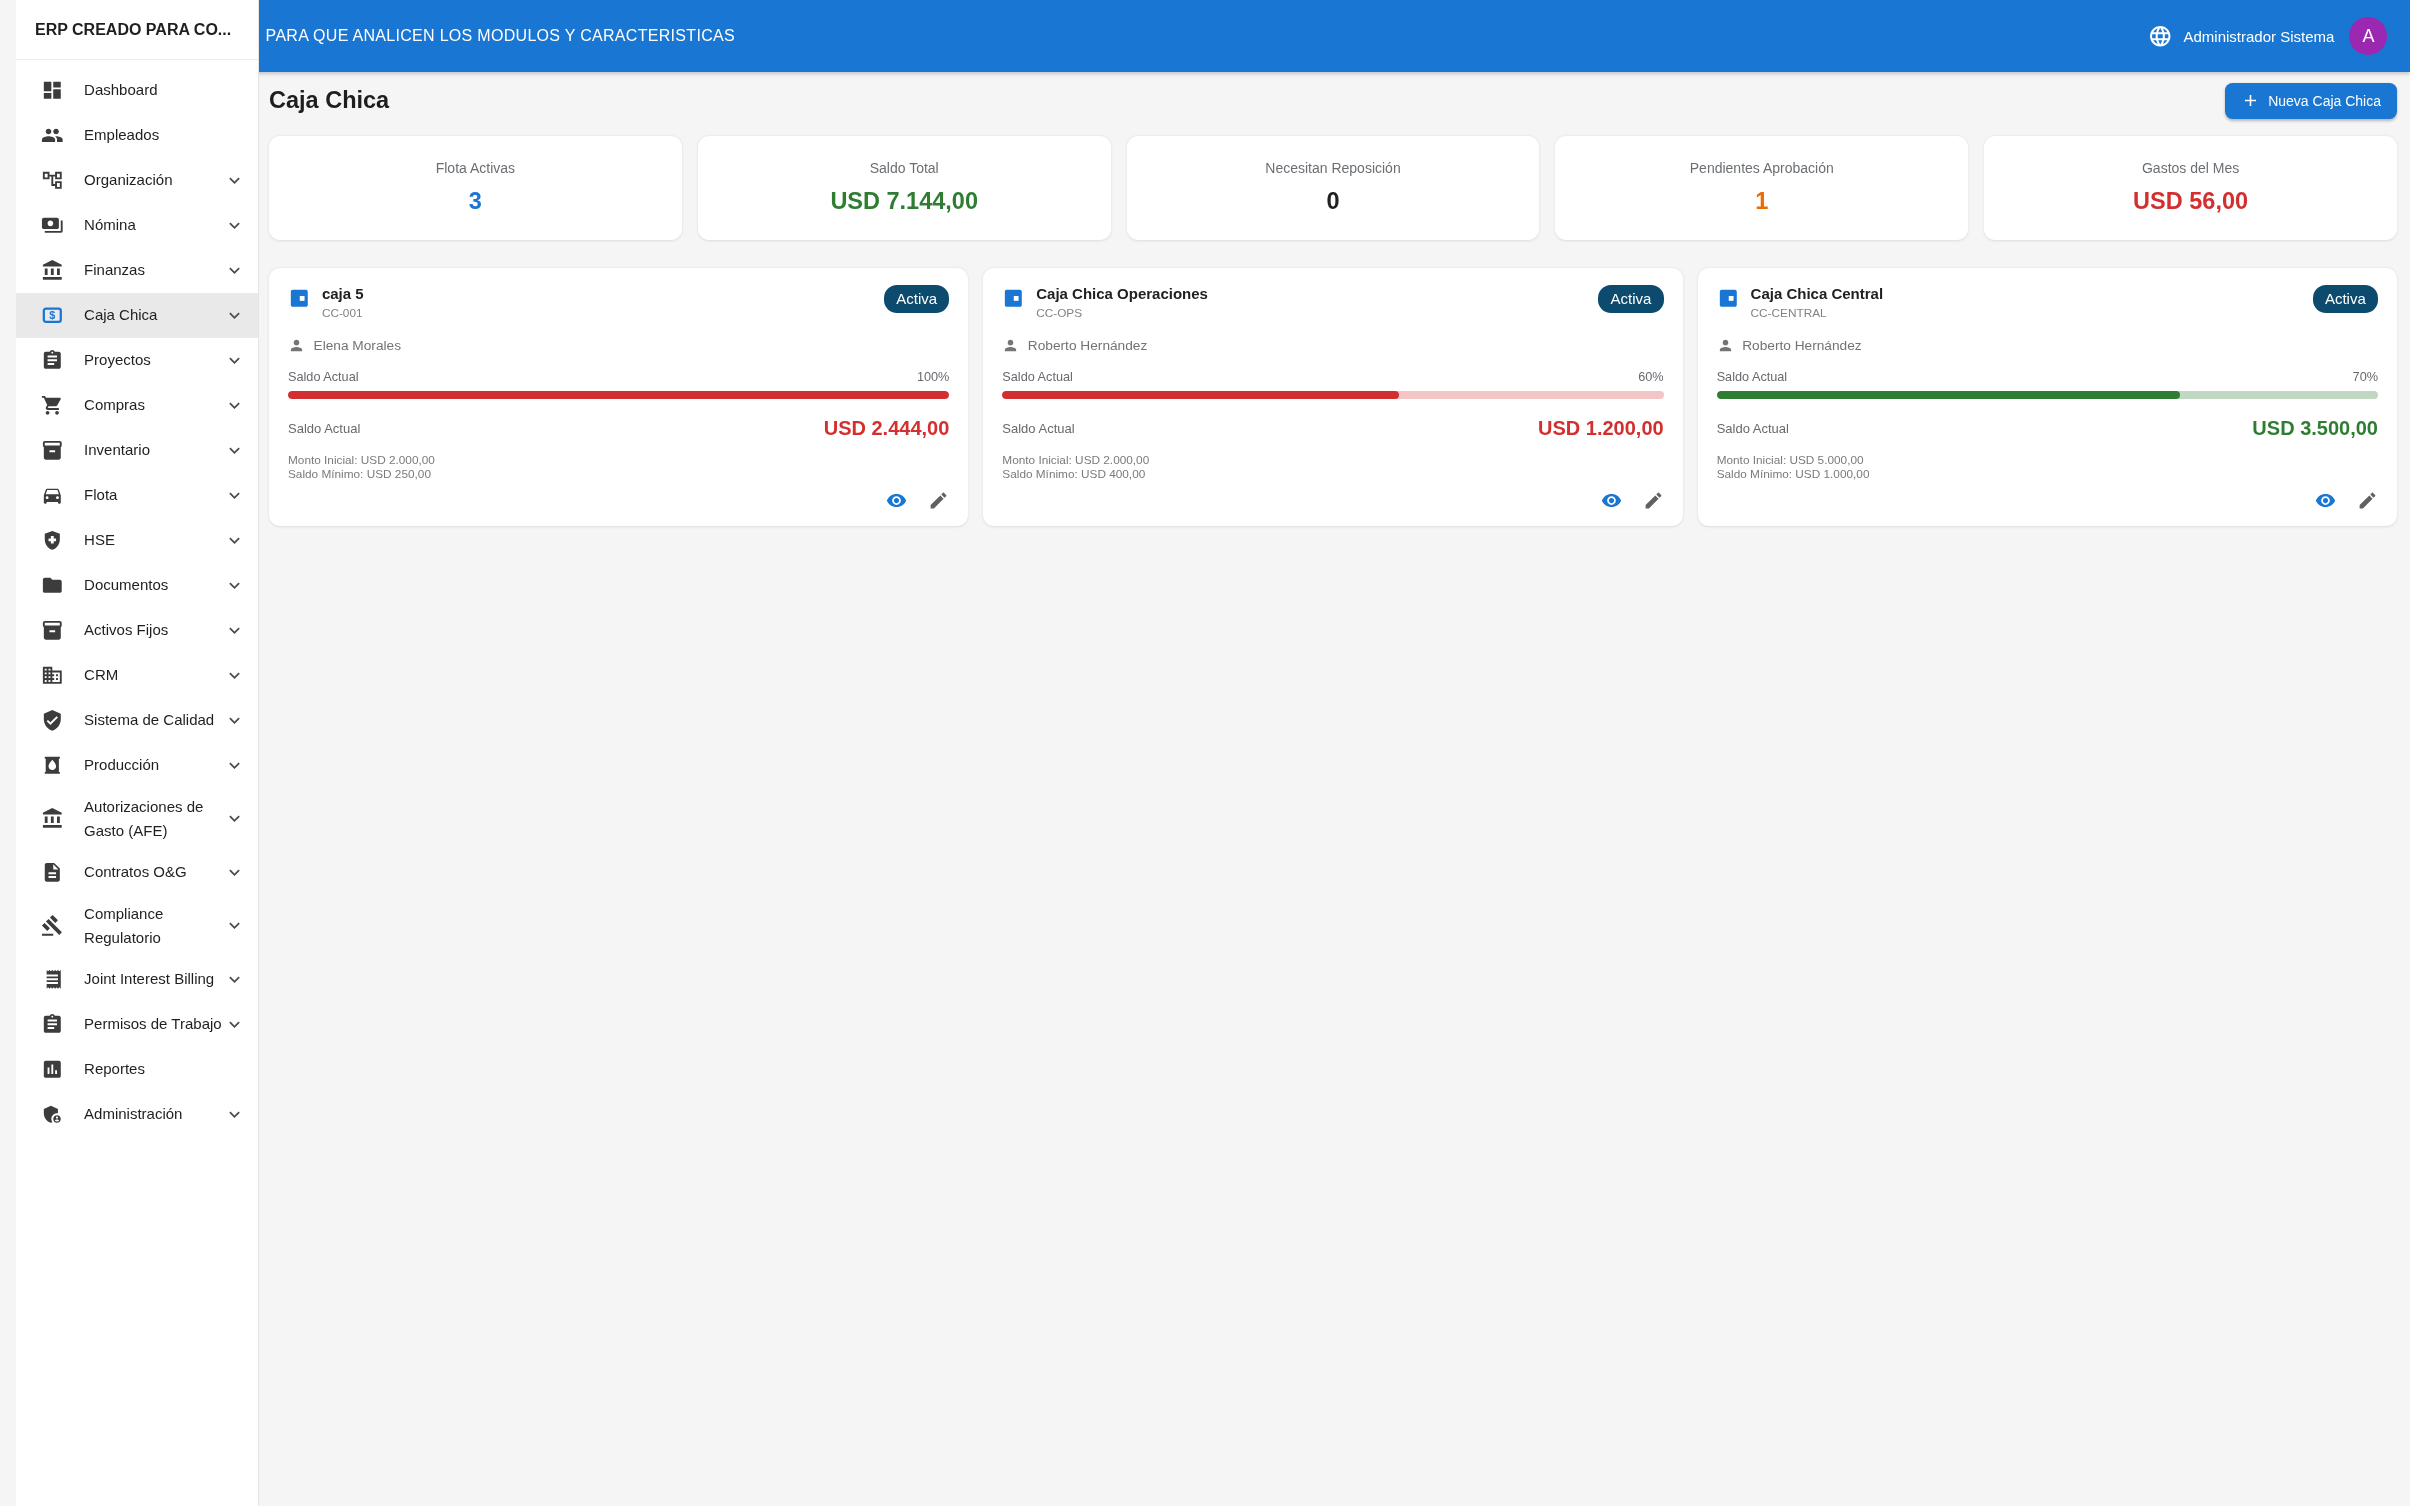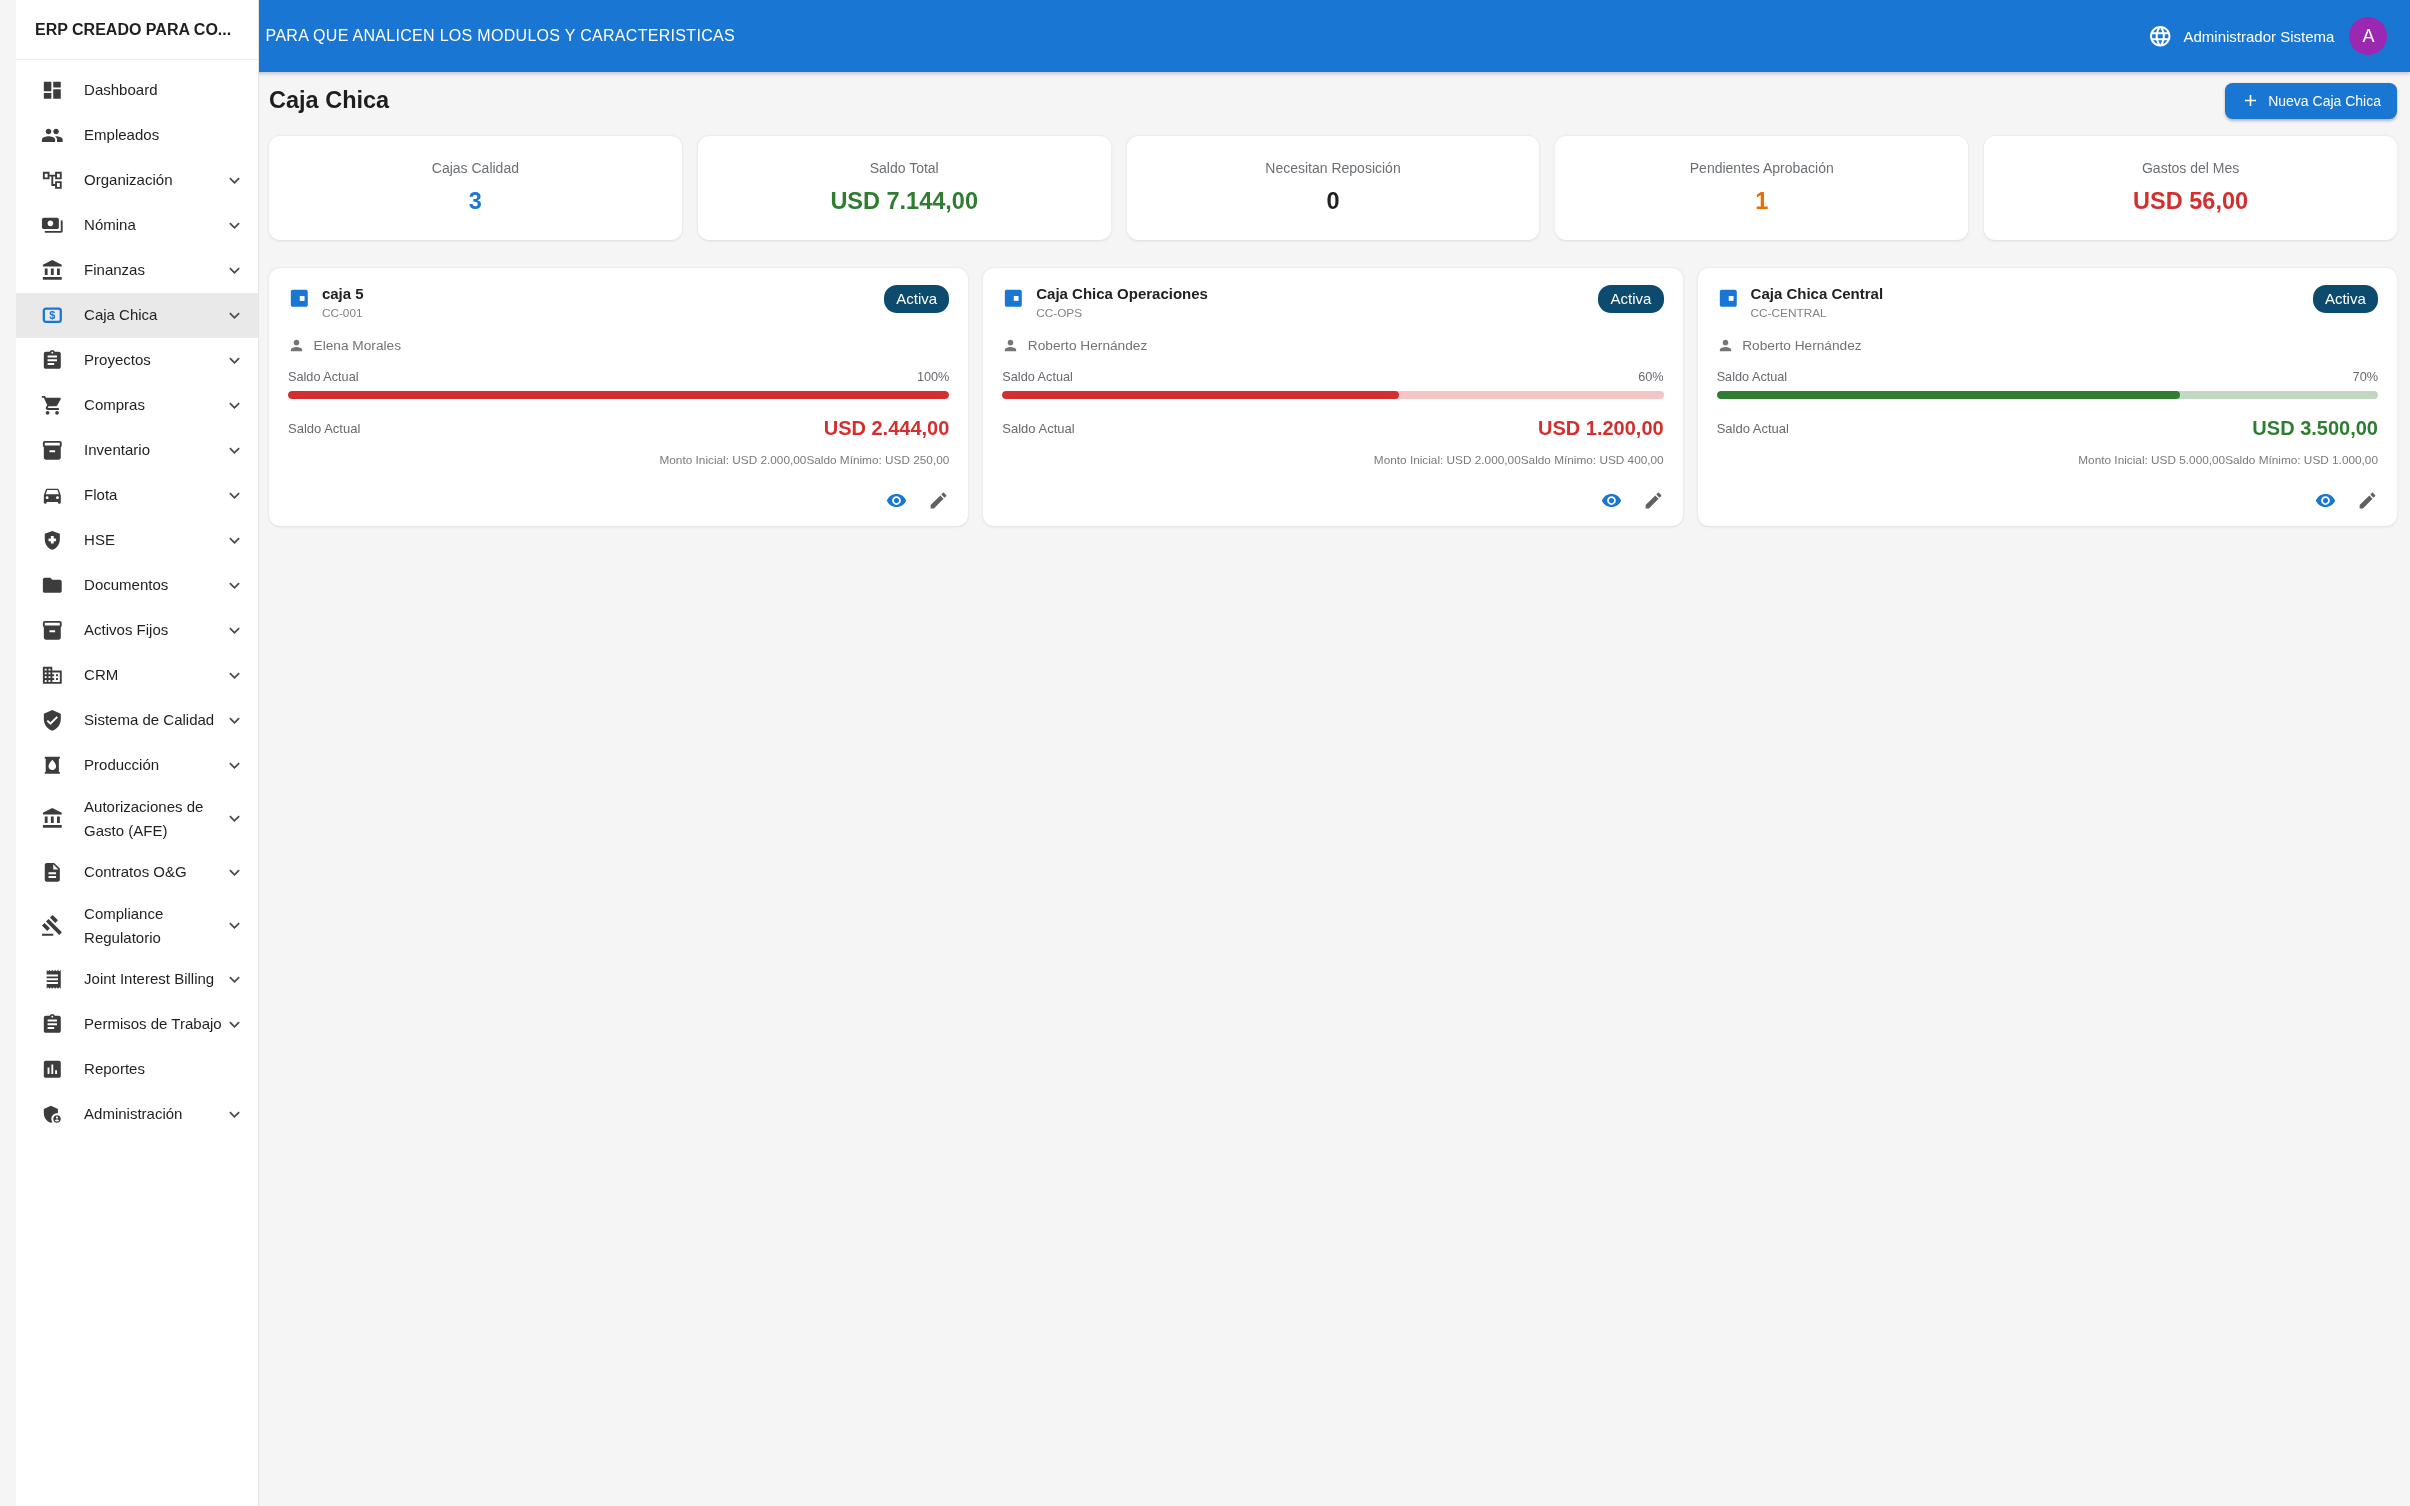"Cajas Calidad" div.stat-label { text: Cajas Calidad -> Flota Activas }
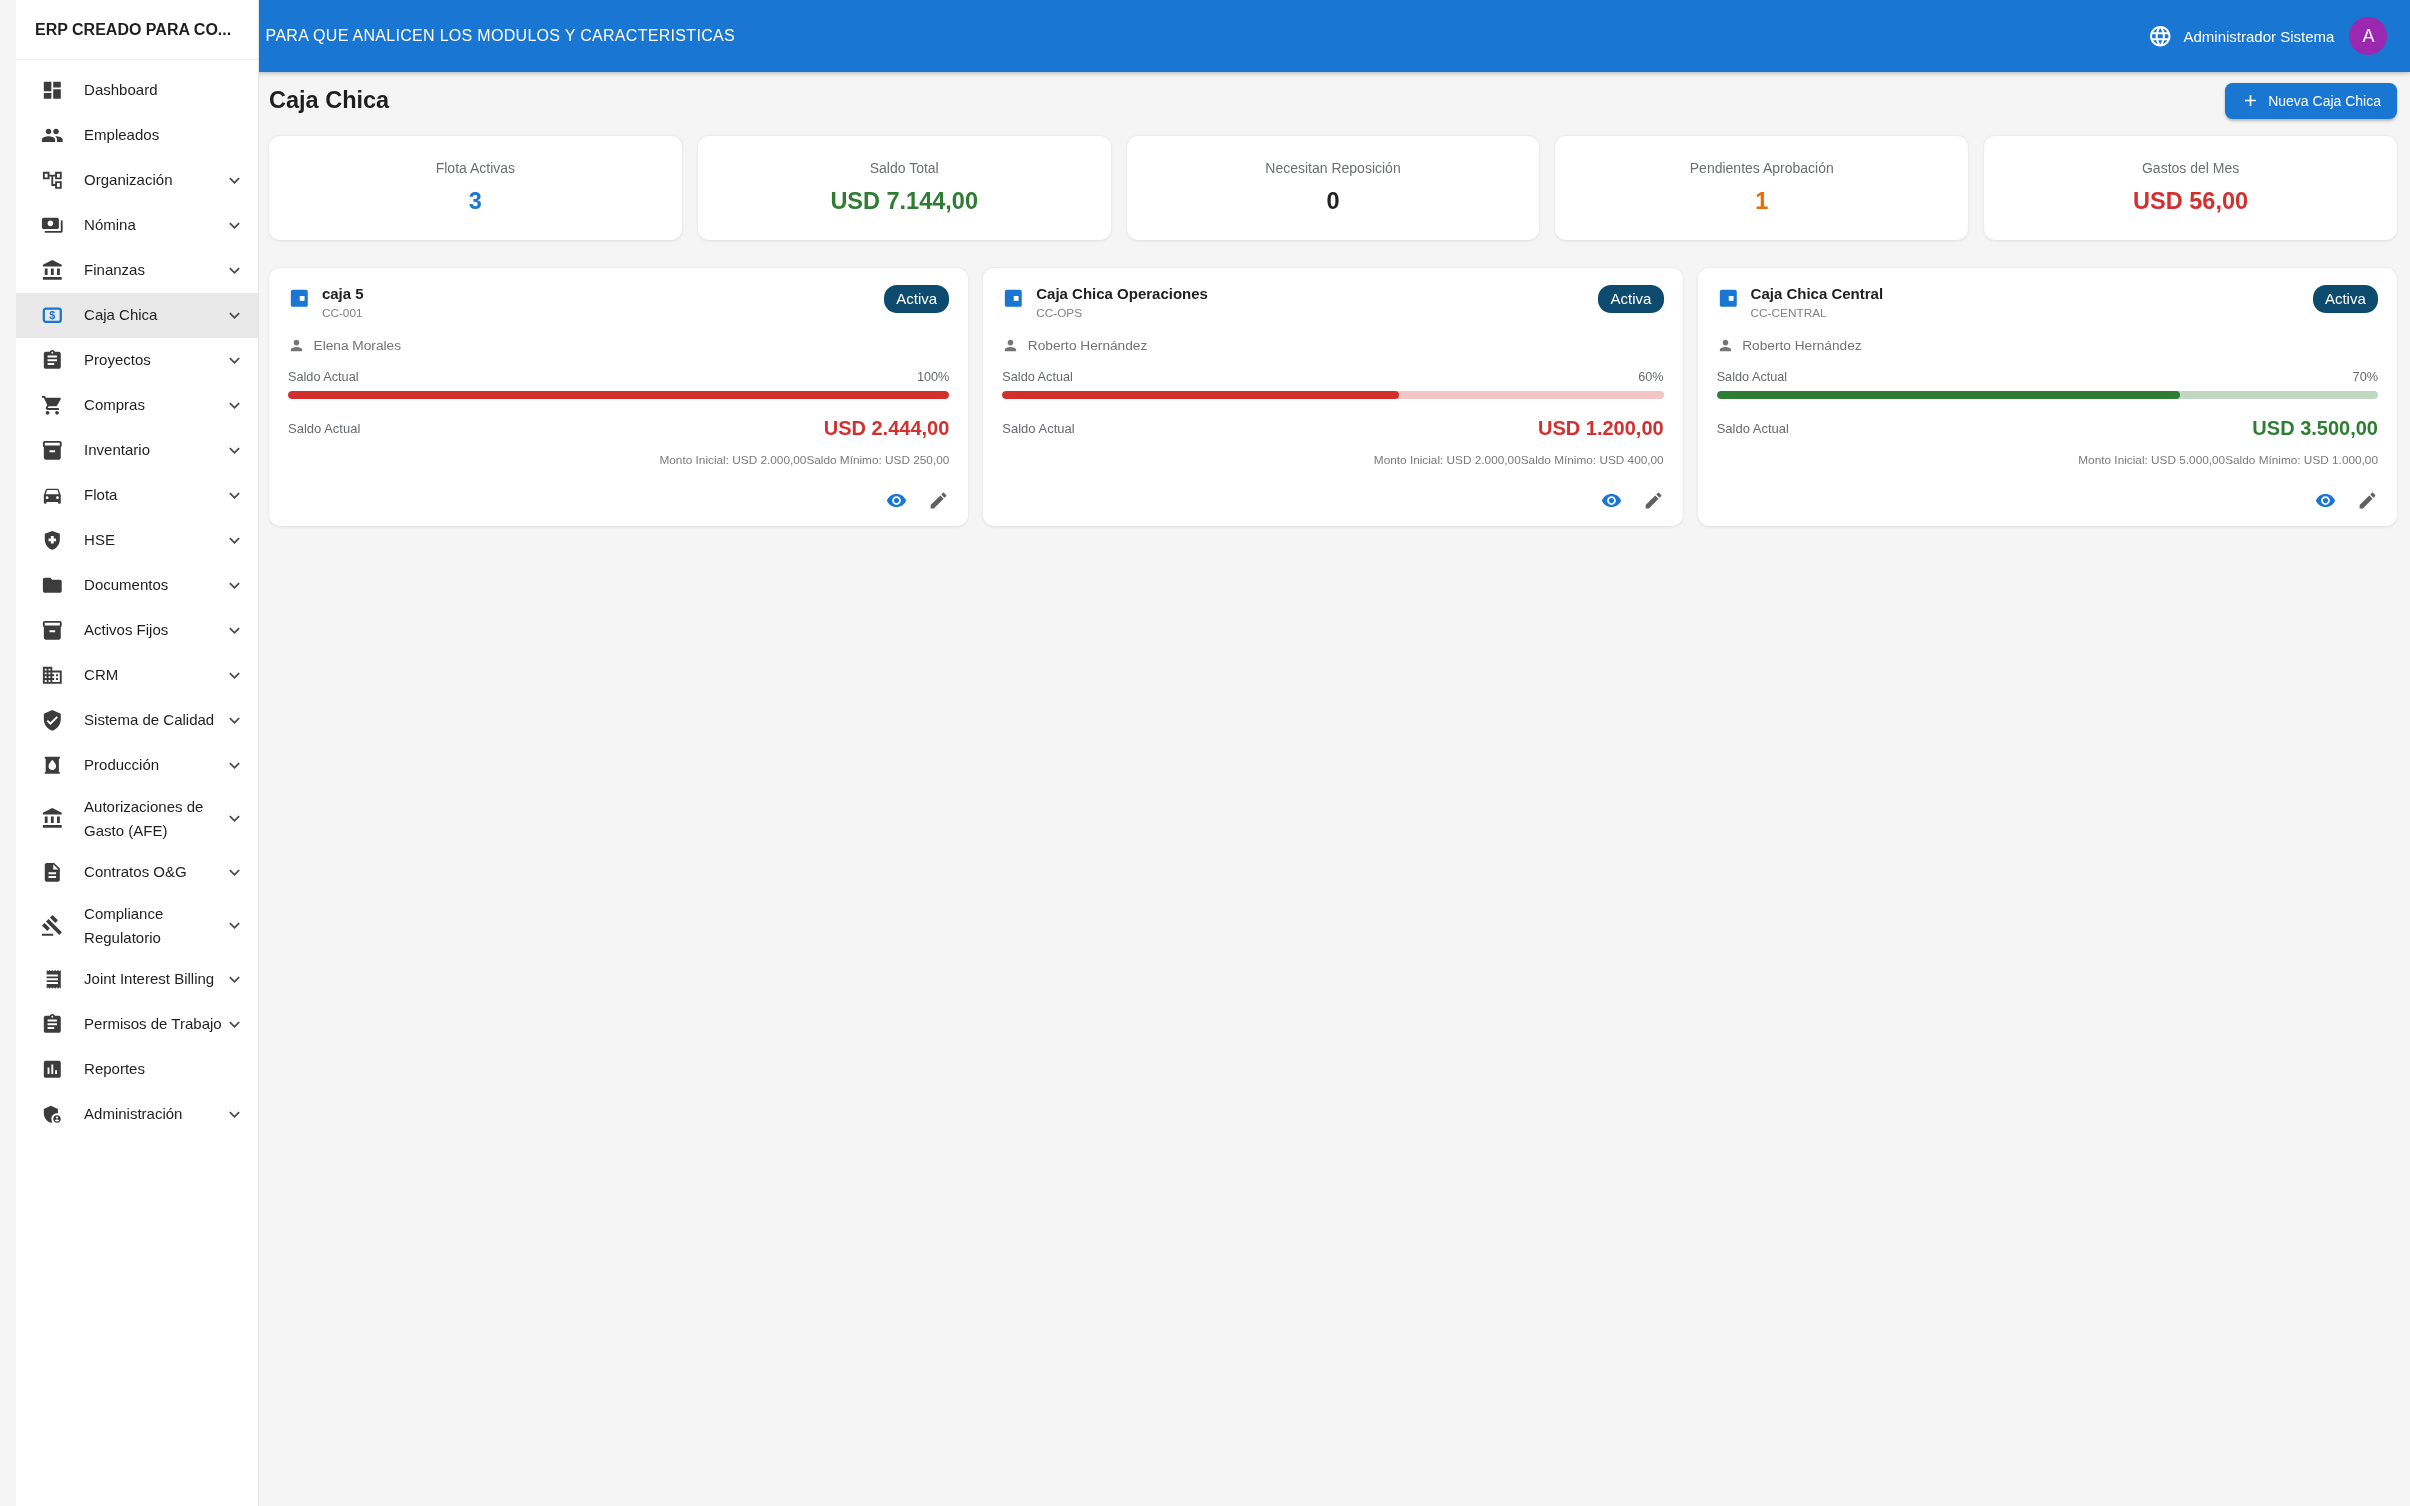"Monto Inicial: USD 2.000,00" .info-row { flex-direction: none -> column; justify-content: flex-end -> center }
